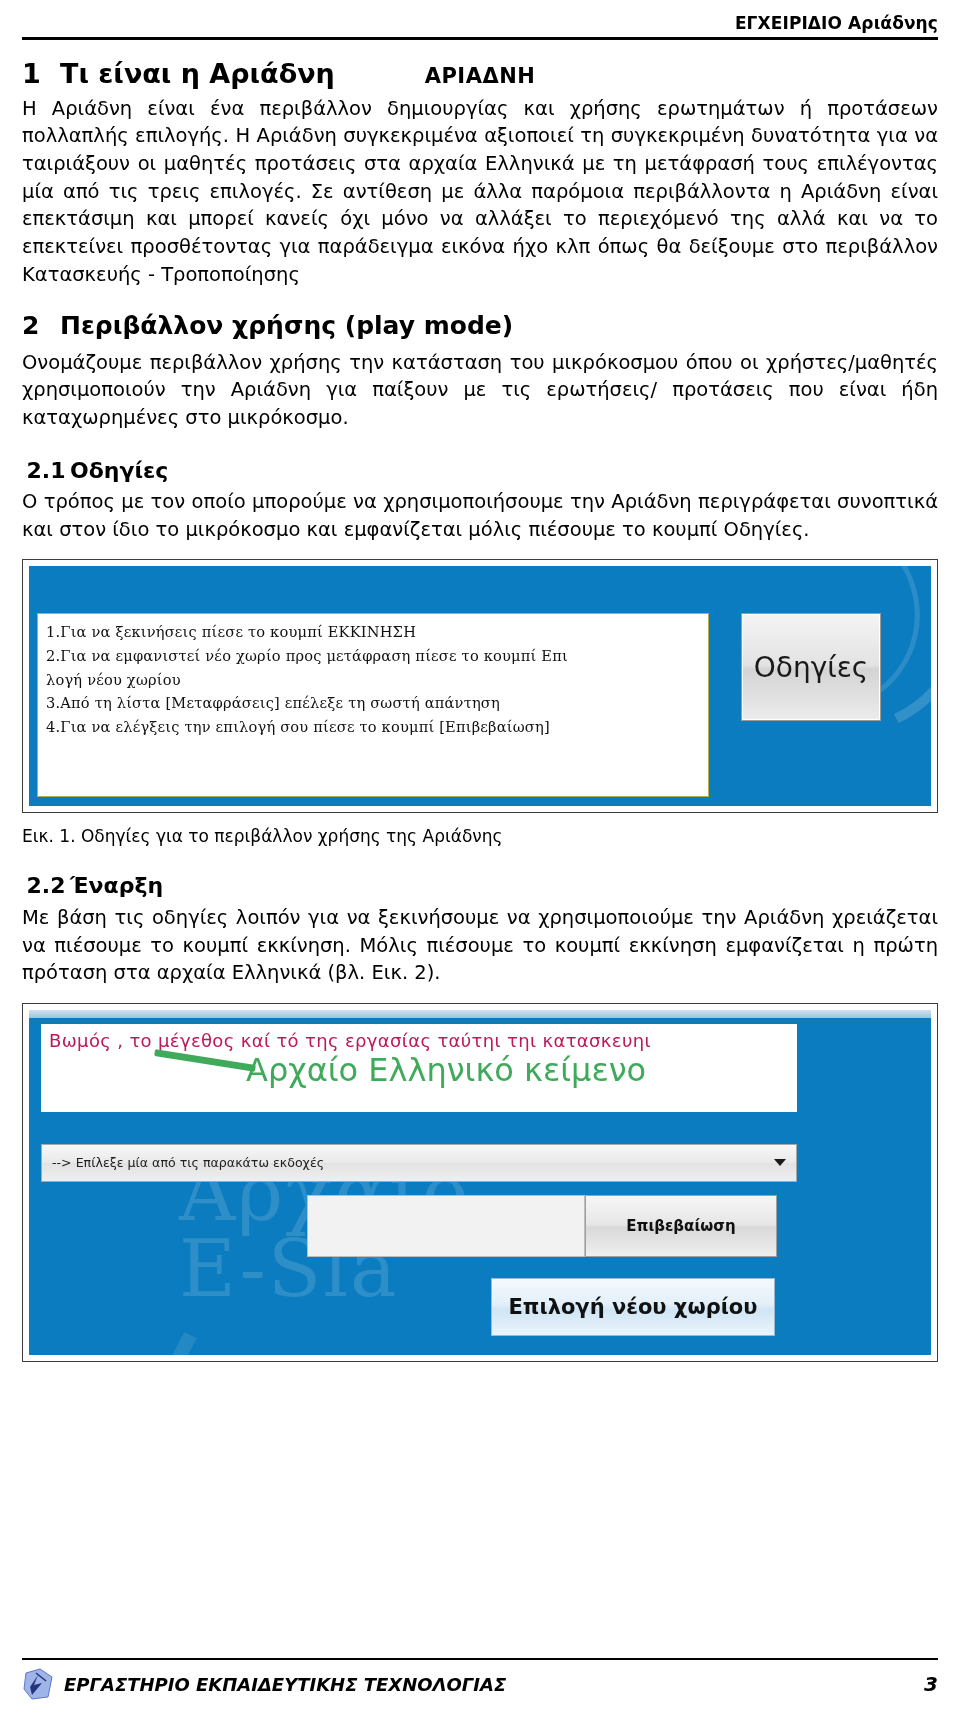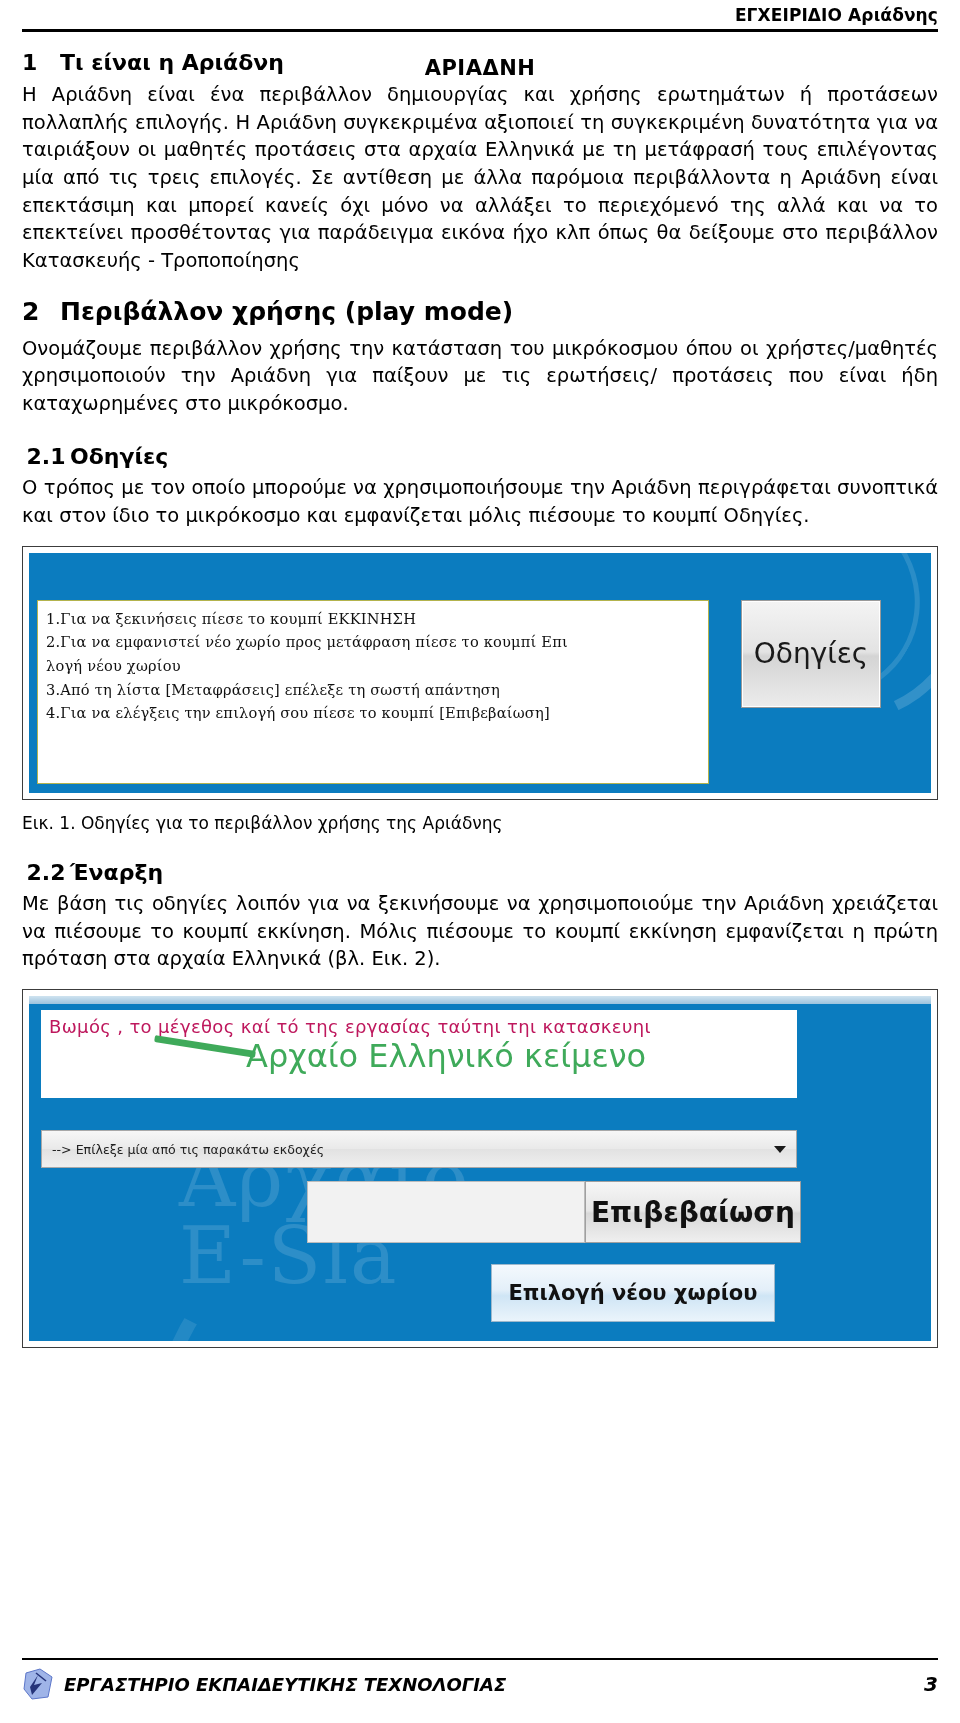"ΕΓΧΕΙΡΙΔΙΟ Αριάδνης" .doc-header { padding-top: 6px -> 14px }
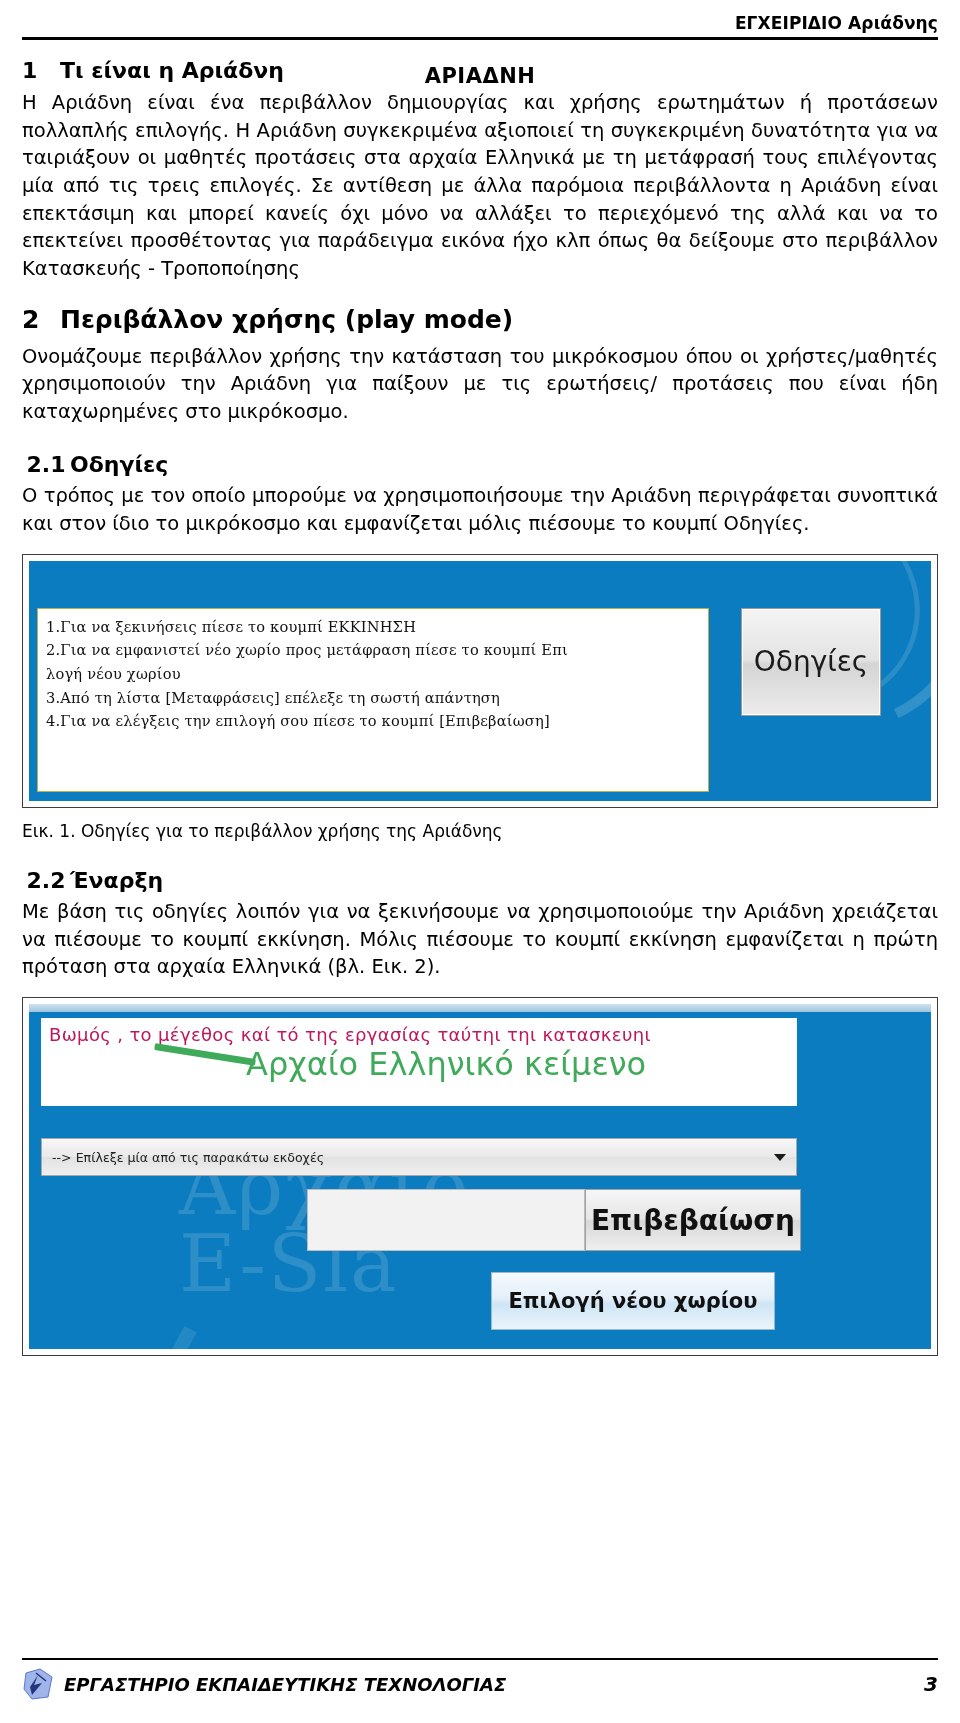"1 Τι είναι η Αριάδνη" .h1 { font-size: 22px -> 27px }
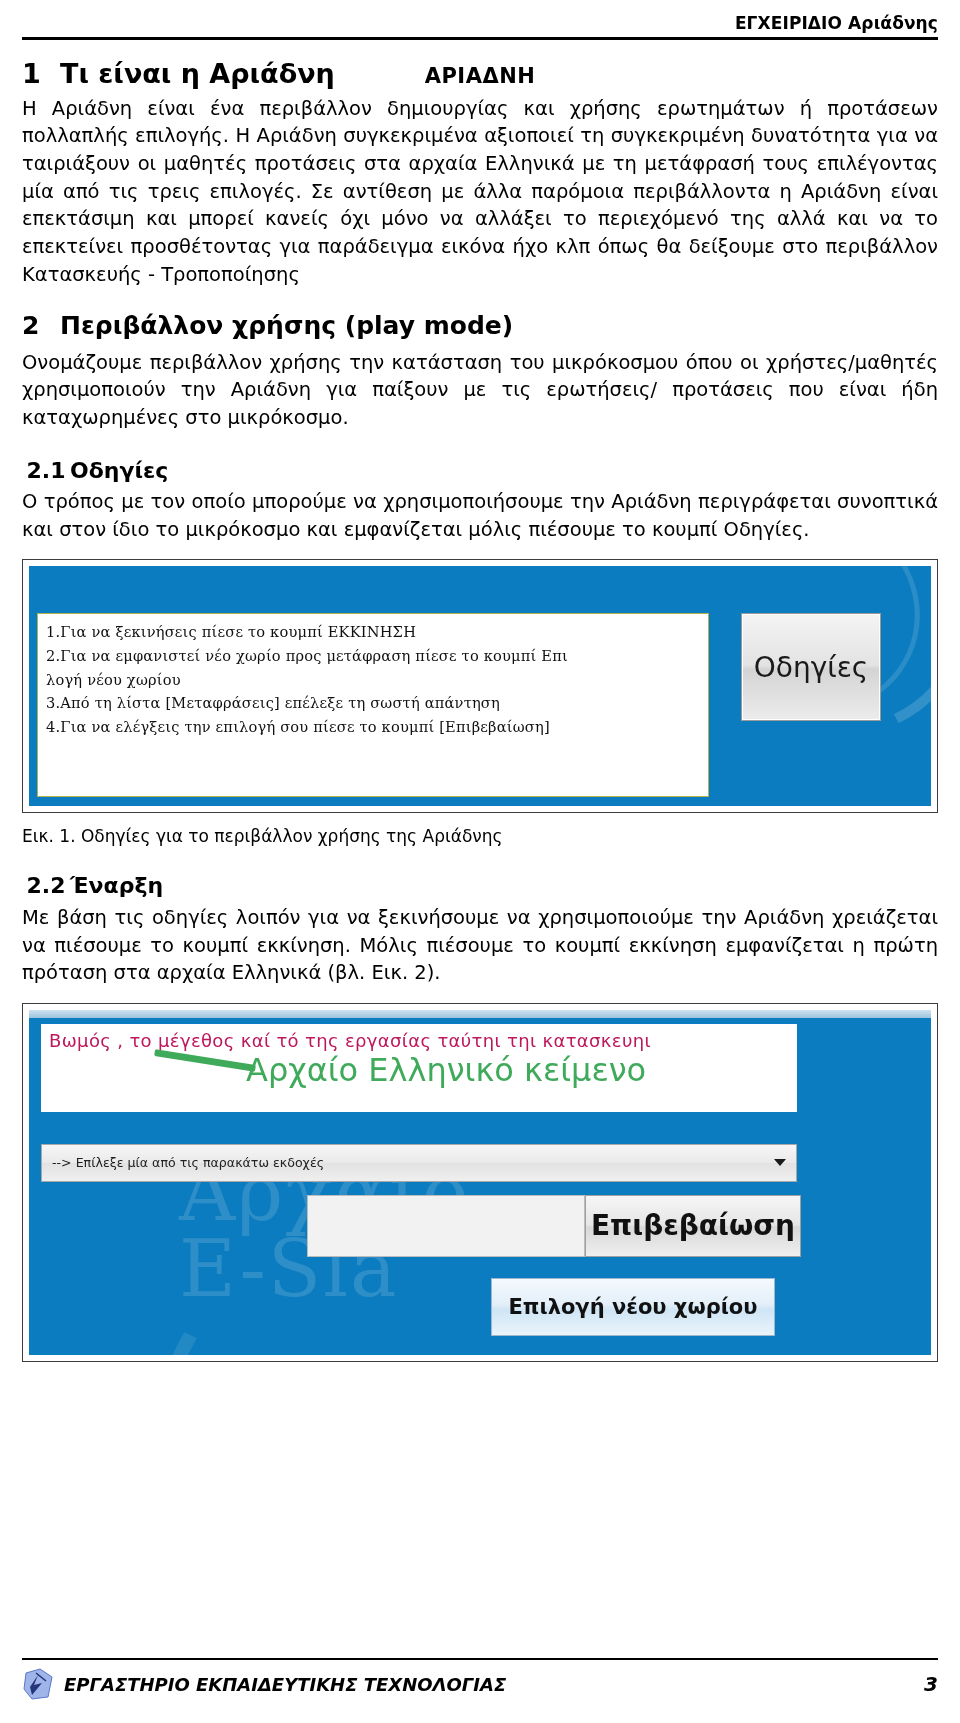"Επιβεβαίωση" .confirm-btn { font-size: 28px -> 15px; width: 216px -> 192px }
